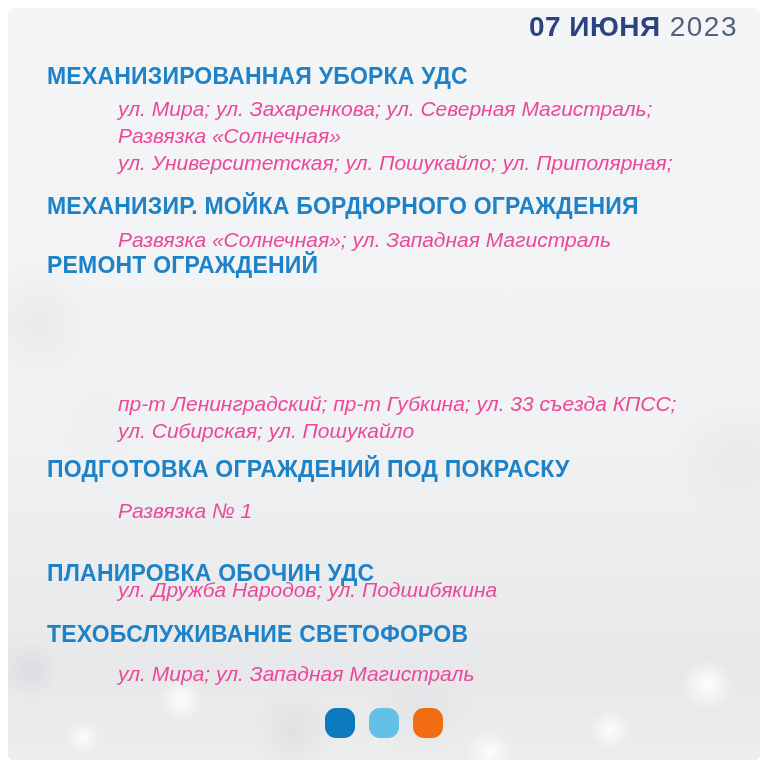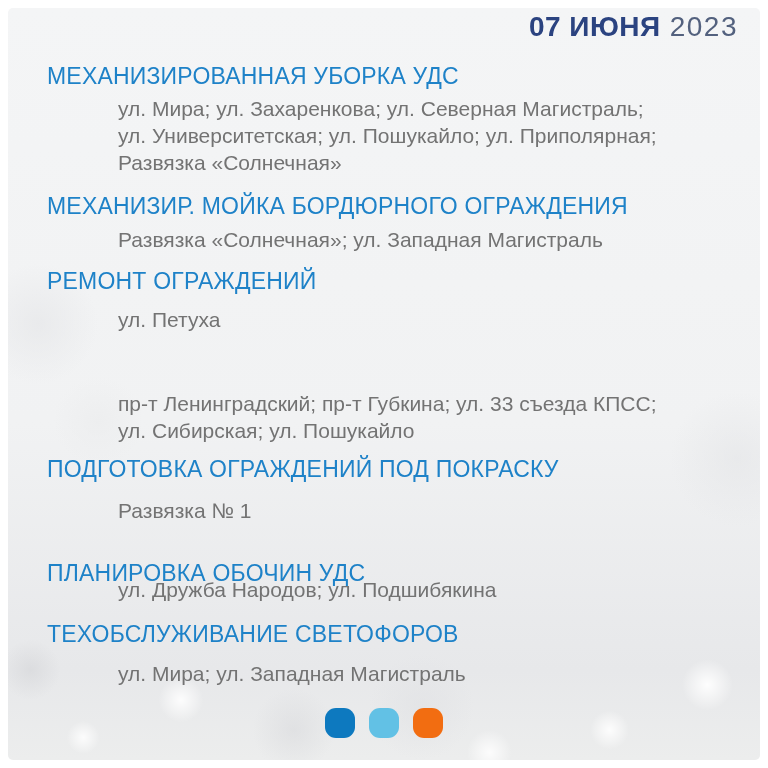"МЕХАНИЗИРОВАННАЯ УБОРКА УДС" .section-title { font-weight: normal -> bold }
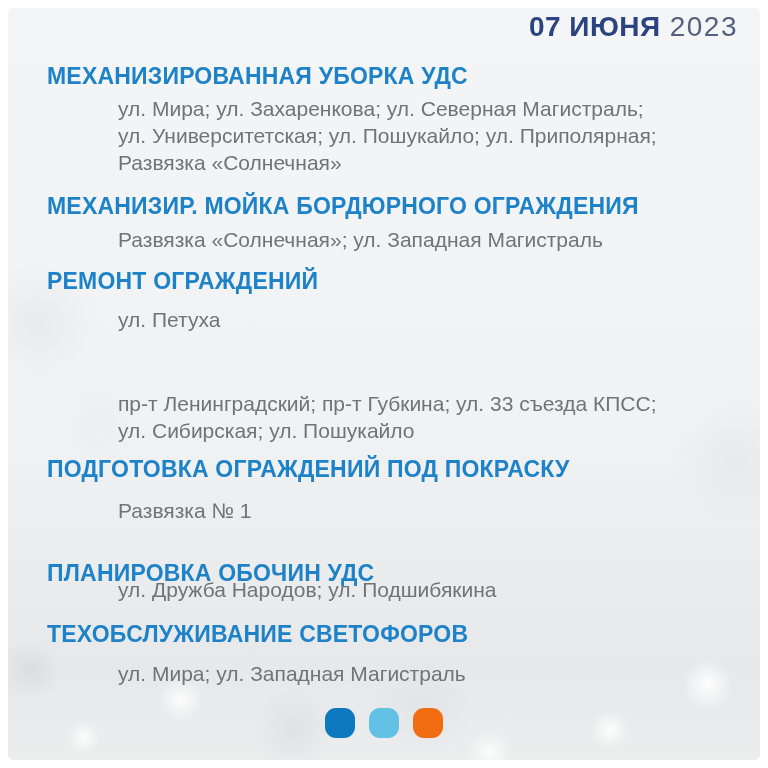"ул. Мира; ул. Захаренкова; ул." .section-body { color: #737373 -> #ec4899; font-style: none -> italic }
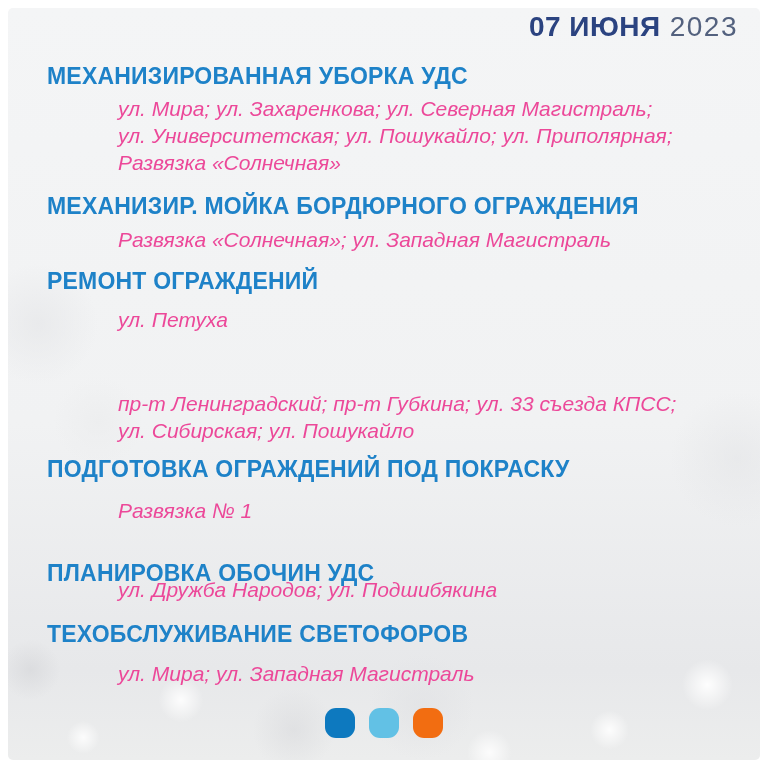"ул. Университетская; ул. Пошукайло; ул." div { order: before "Развязка «Солнечная»" -> after "Развязка «Солнечная»" }
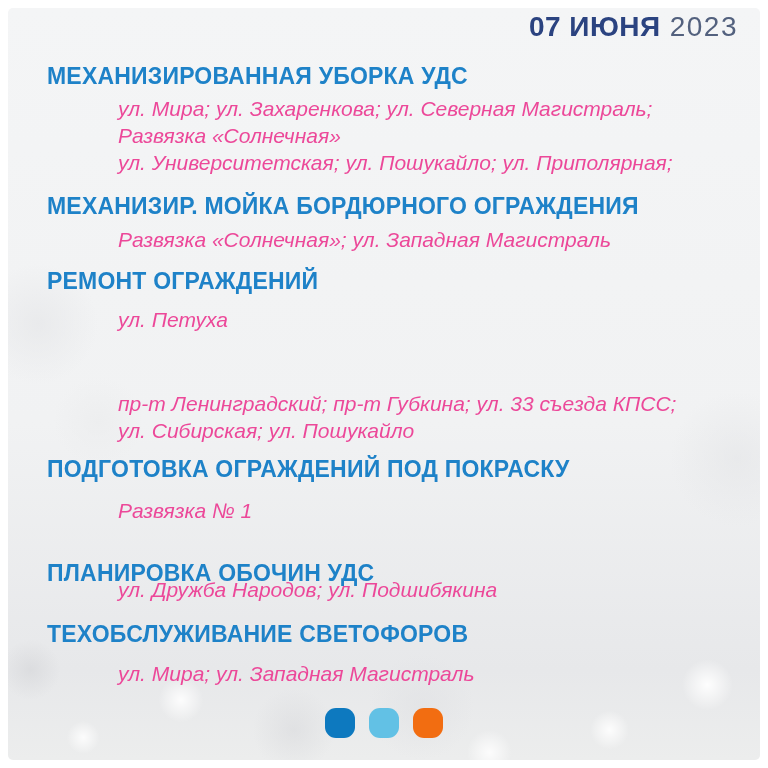"РЕМОНТ ОГРАЖДЕНИЙ" div.section-title { top: 268px -> 252px }
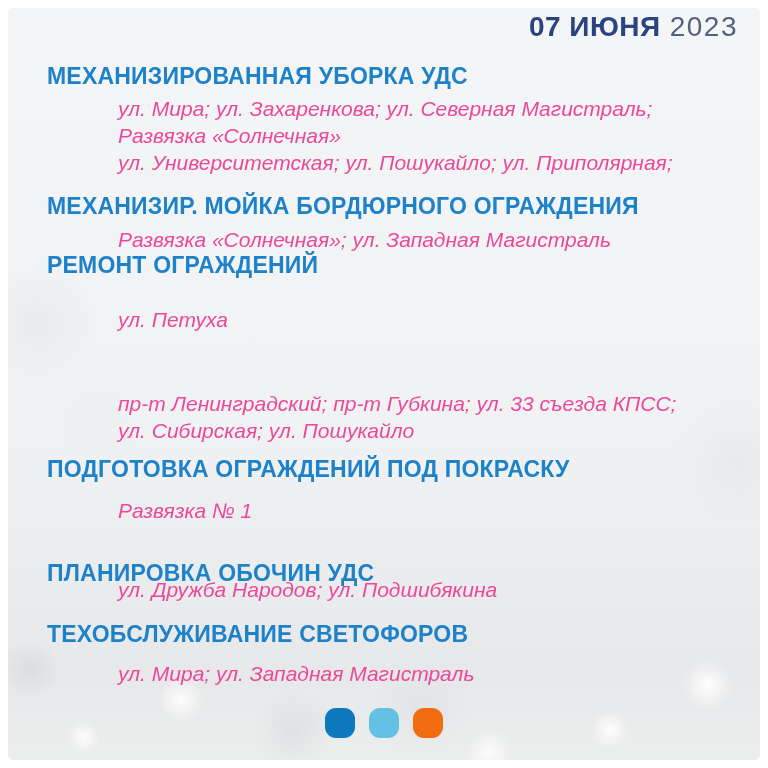"ул. Петуха" div.section-body { html: <div> <div>ул. Петуха</div> </div> -> none }
